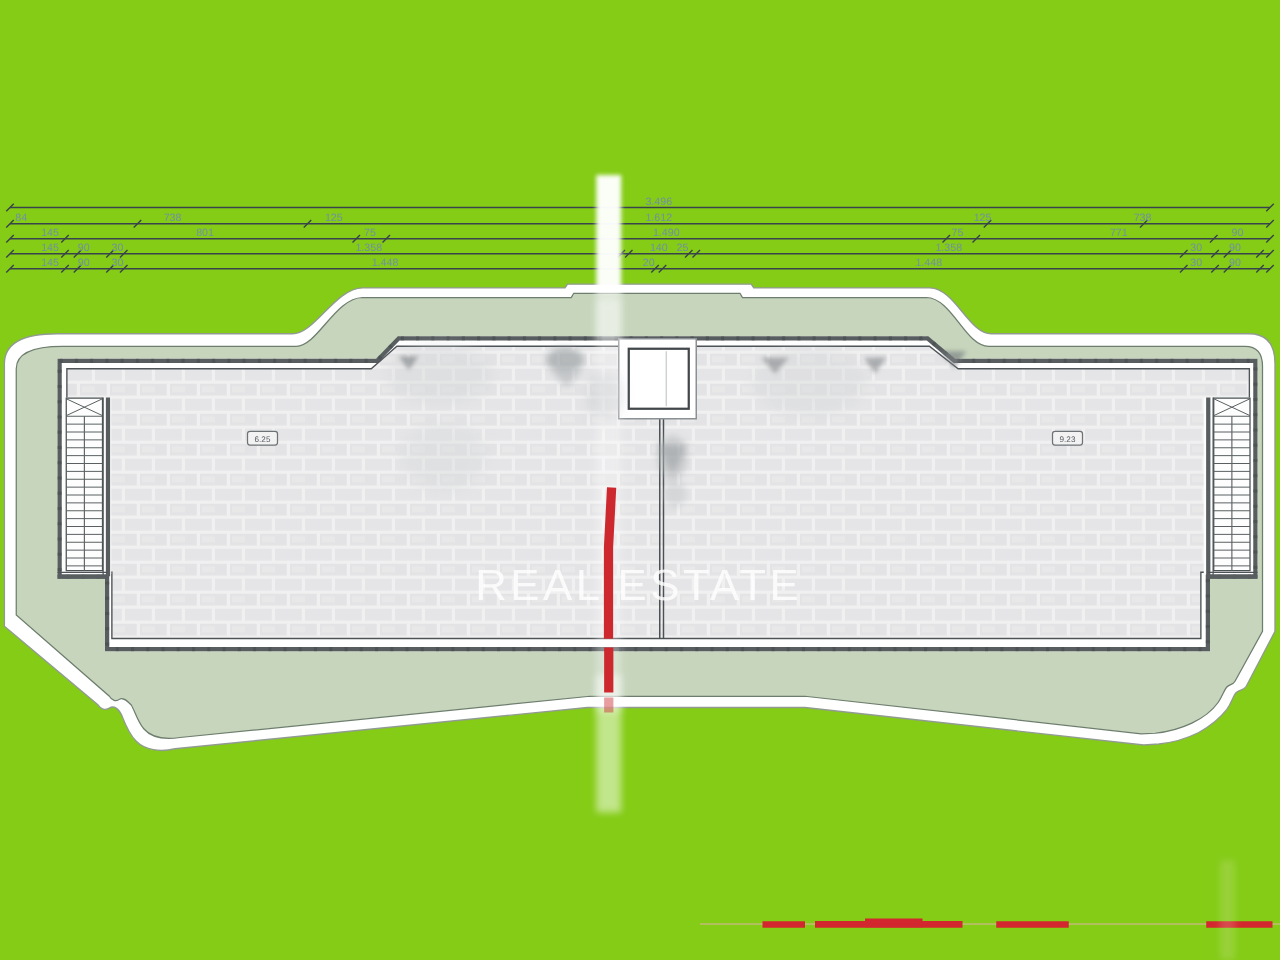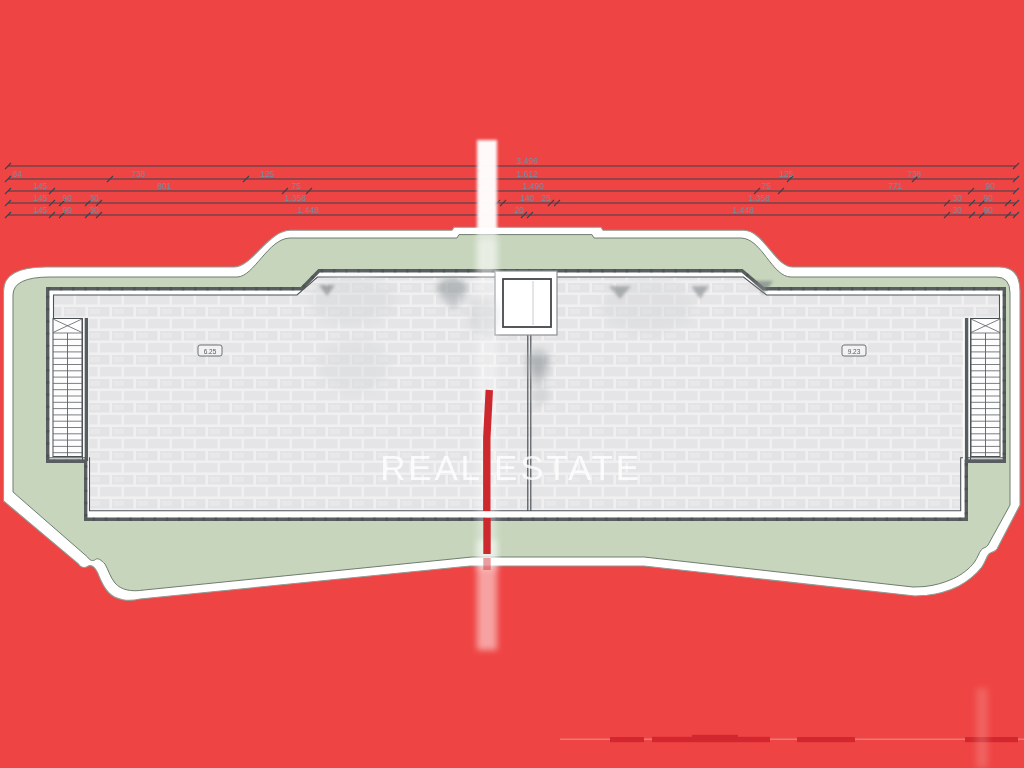"3.496" #page { background: #ef4444 -> #84cc16 }
